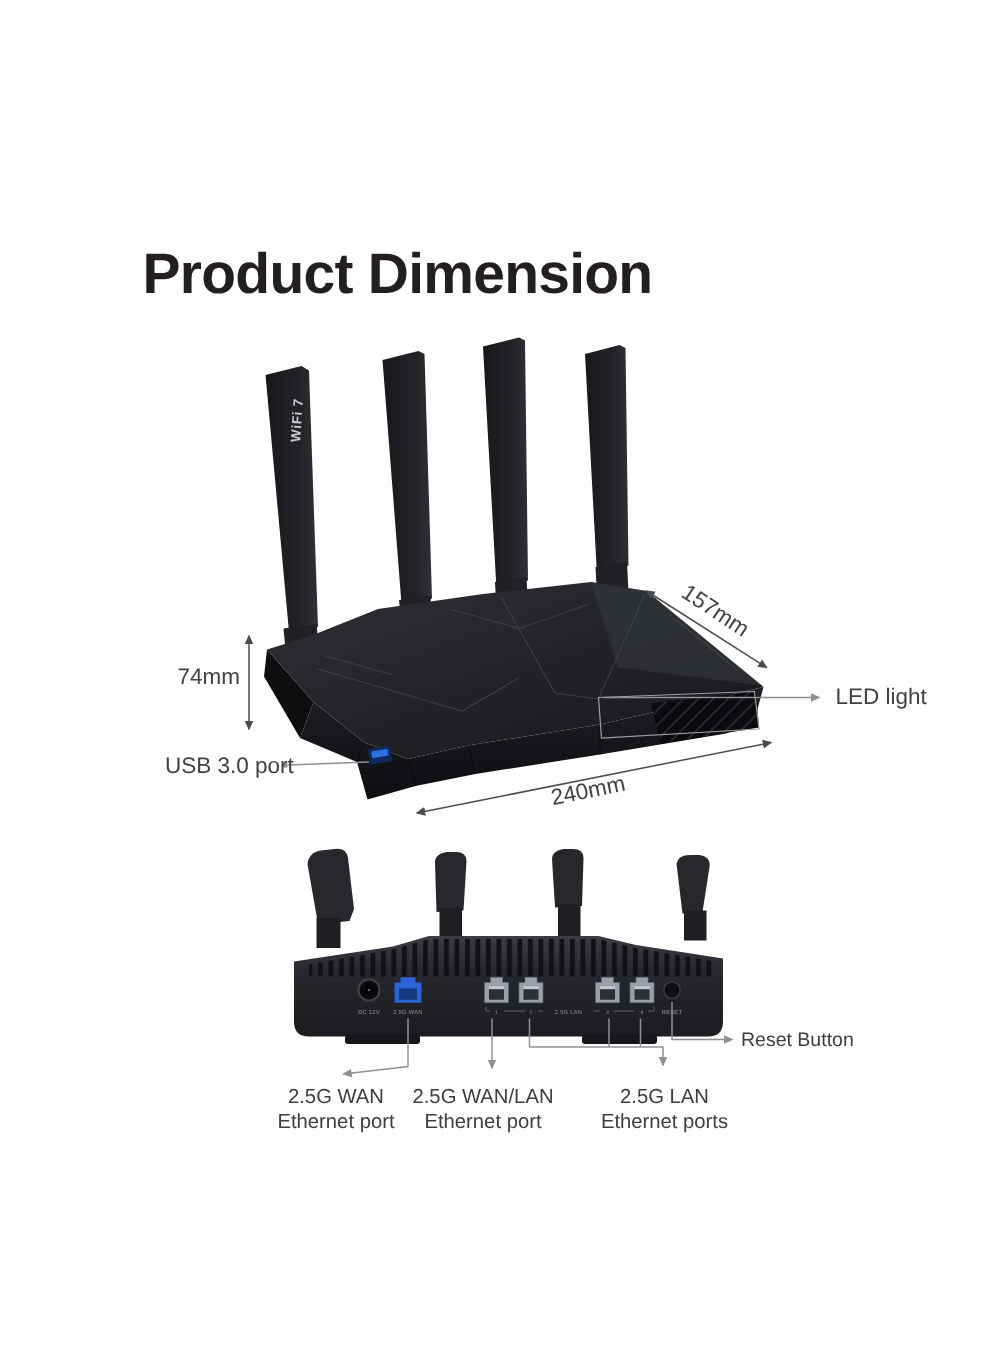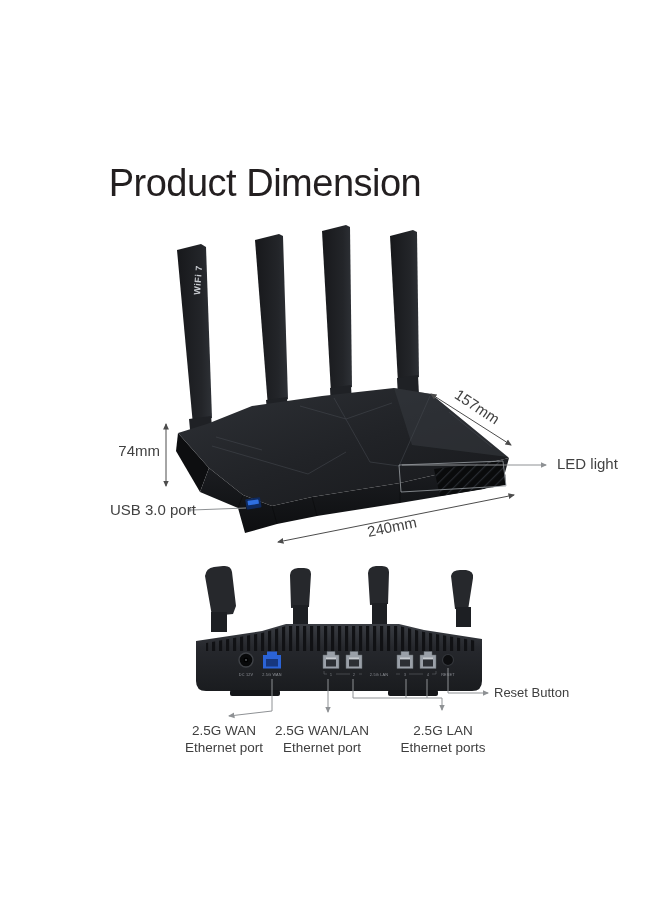"Product Dimension" h1.title { font-weight: normal -> bold }
